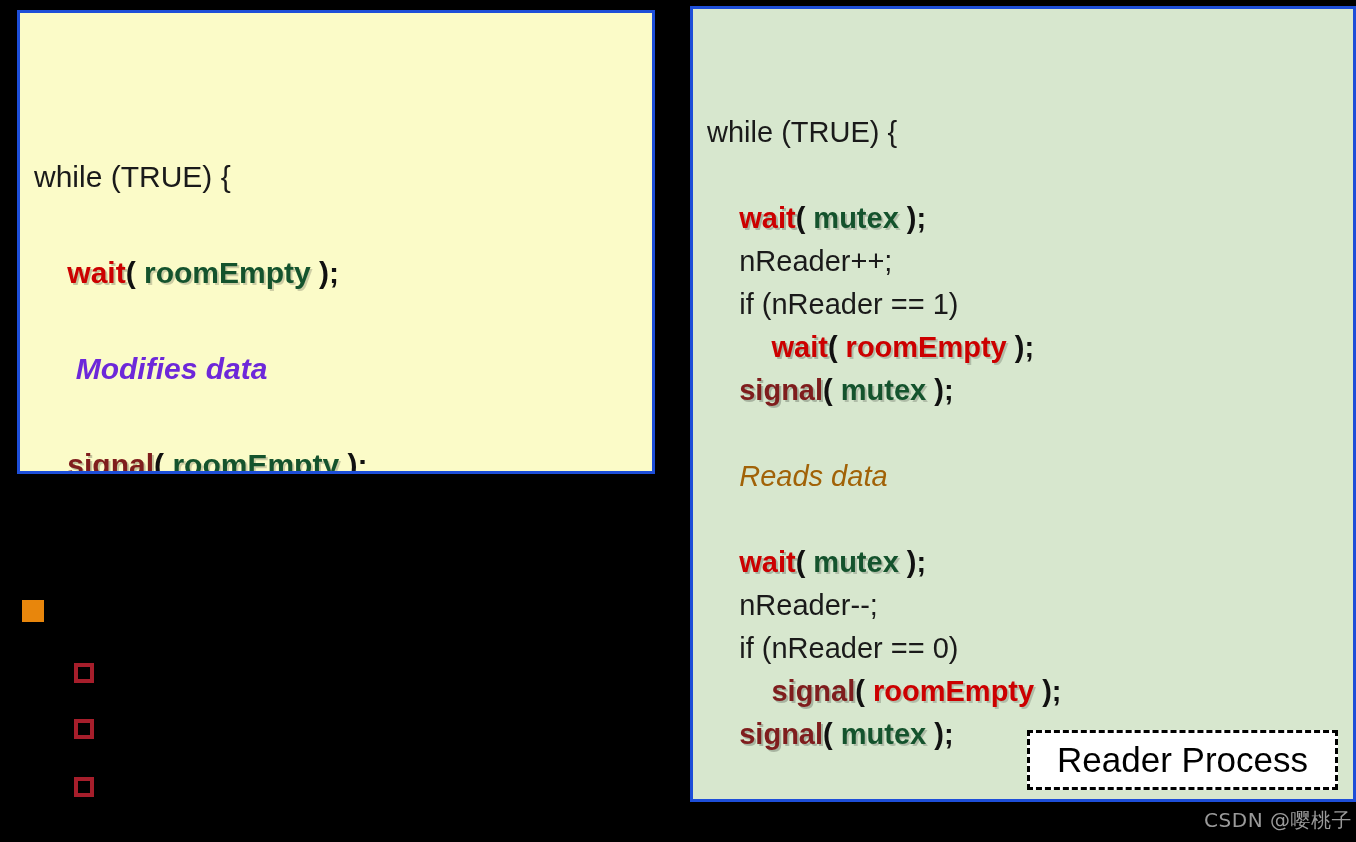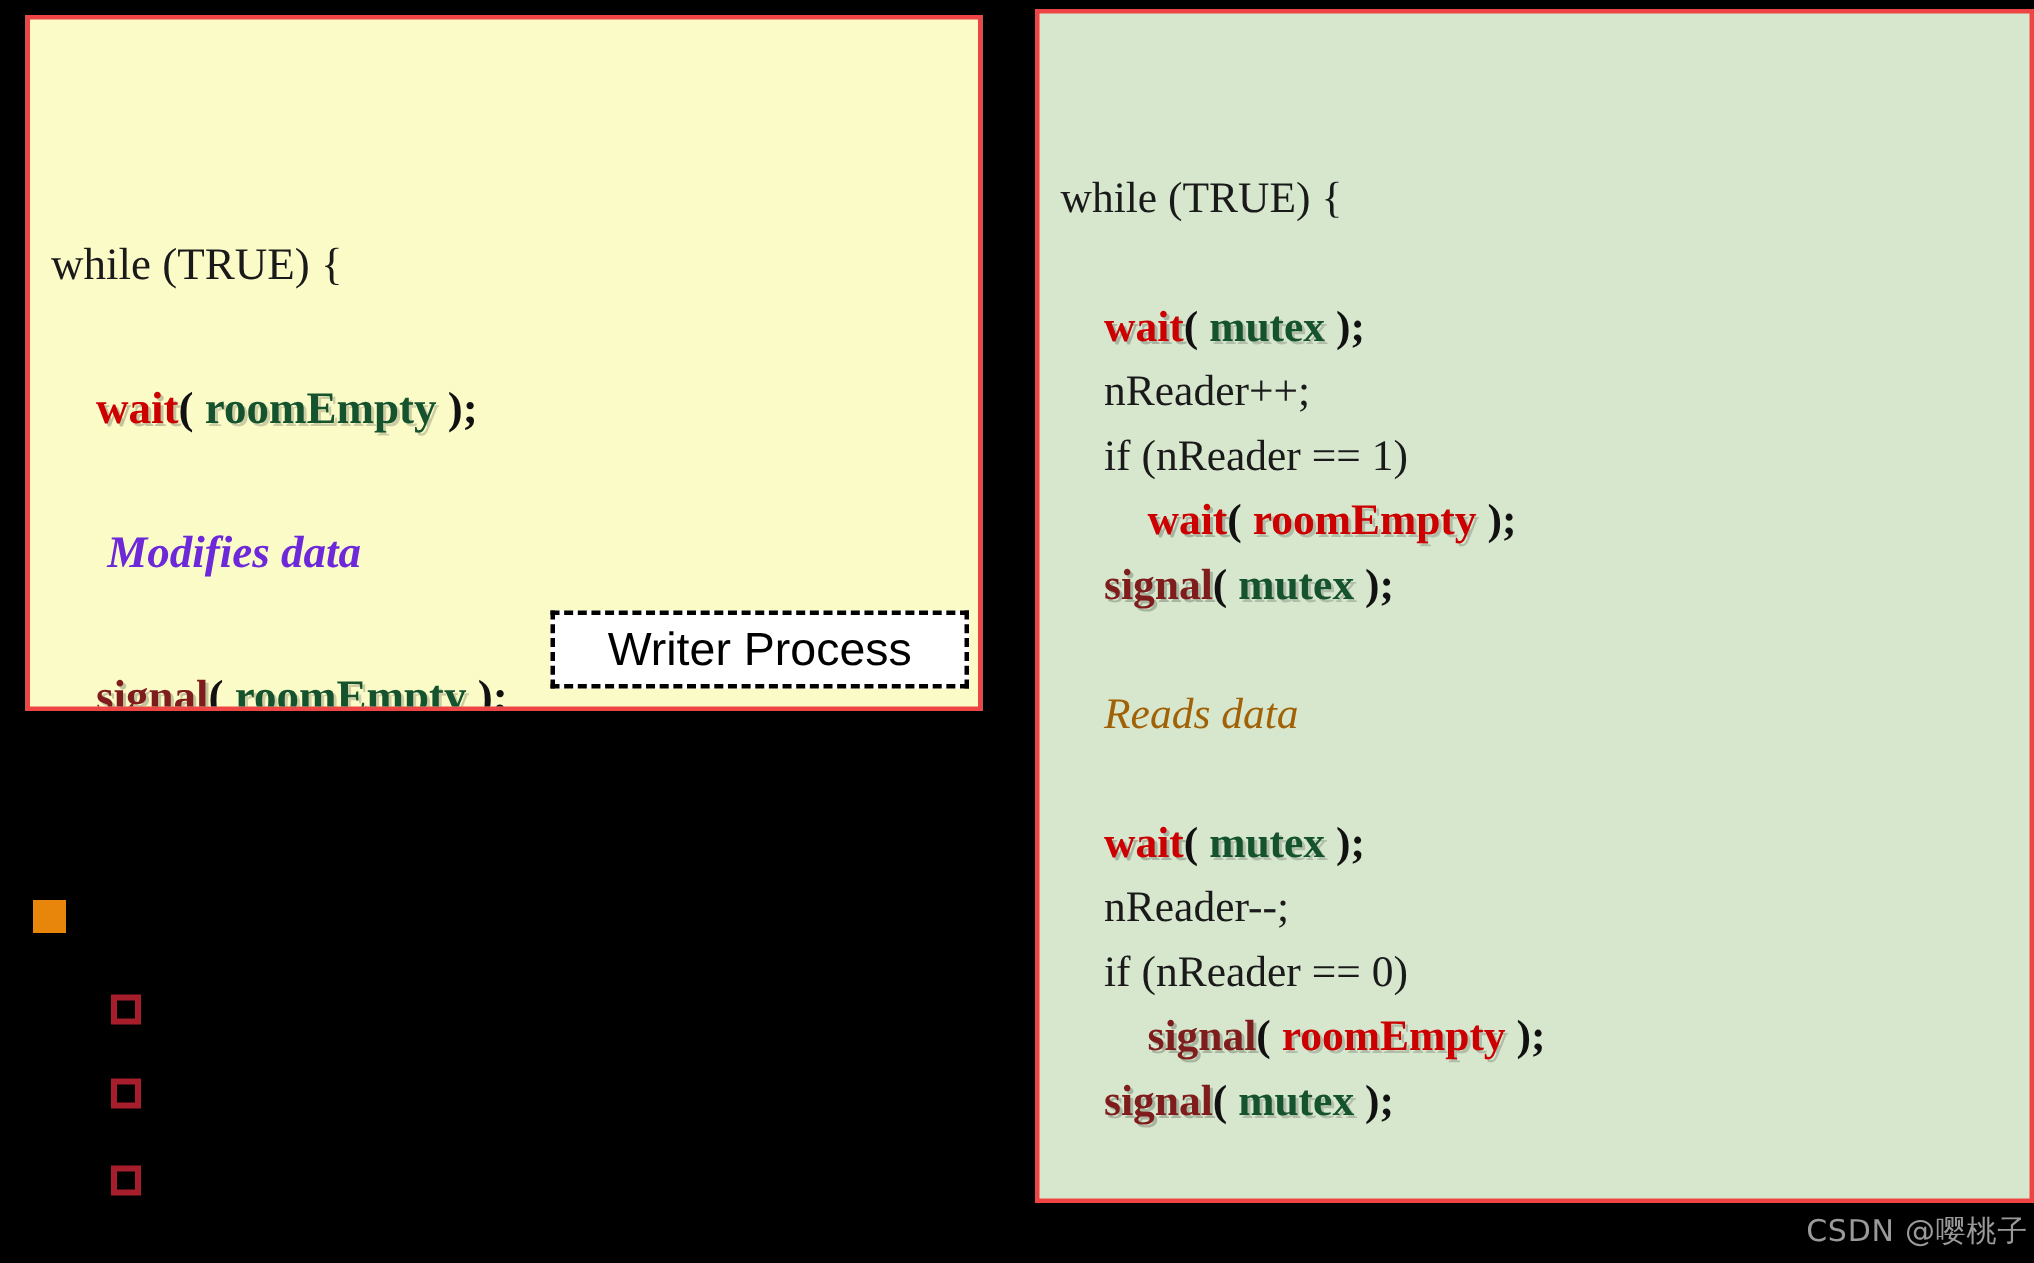"while (TRUE) {" .code-panel { border: 3px solid #ef4444 -> 3px solid #1d4ed8; font-family: Liberation Serif, serif -> Liberation Sans, sans-serif }
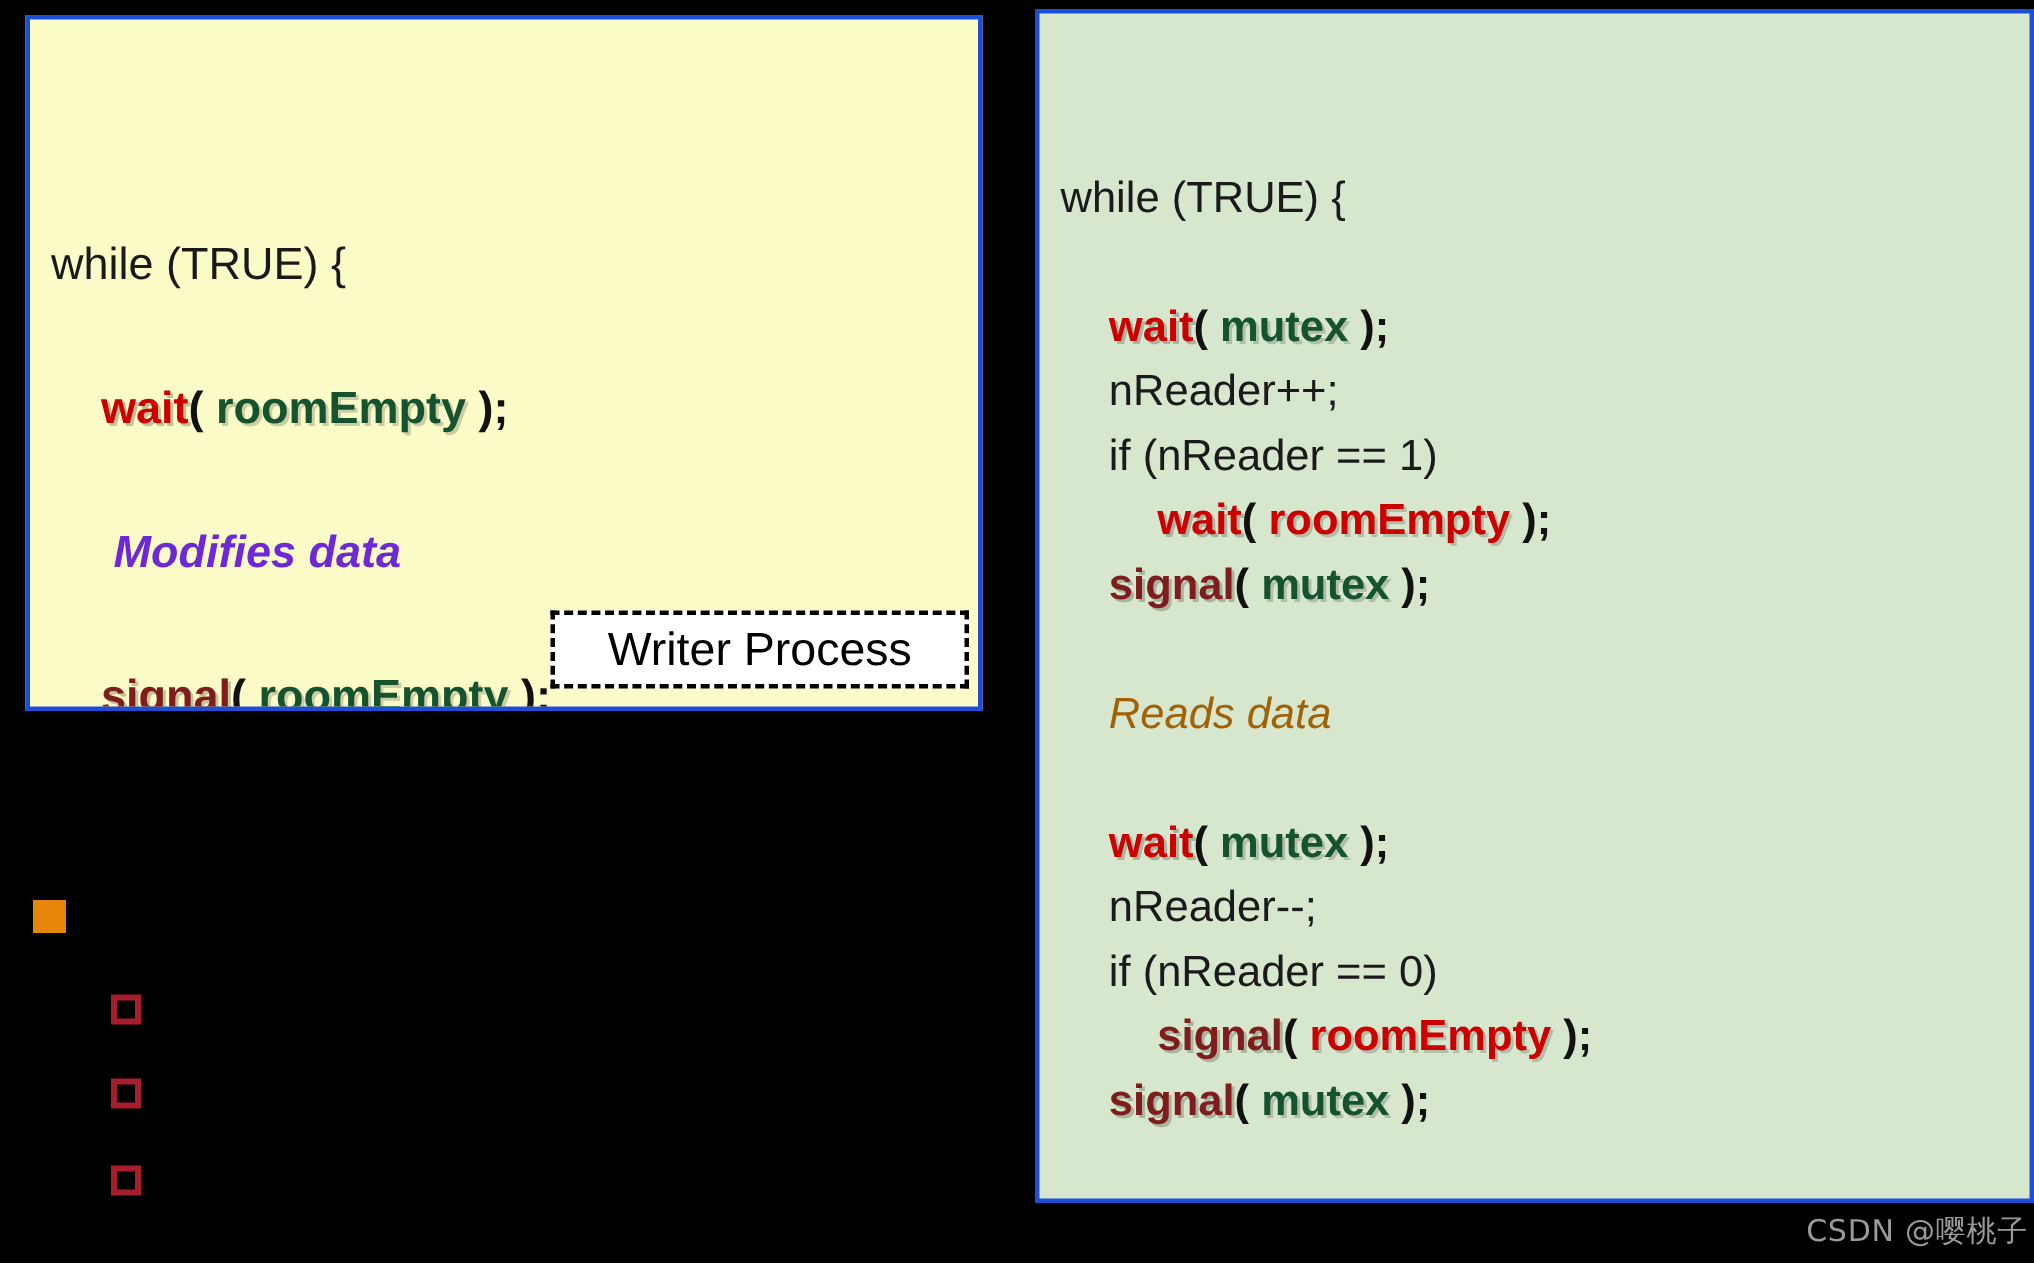"Writer Process" div.caption-box { html: <div>Writer Process</div> -> none }
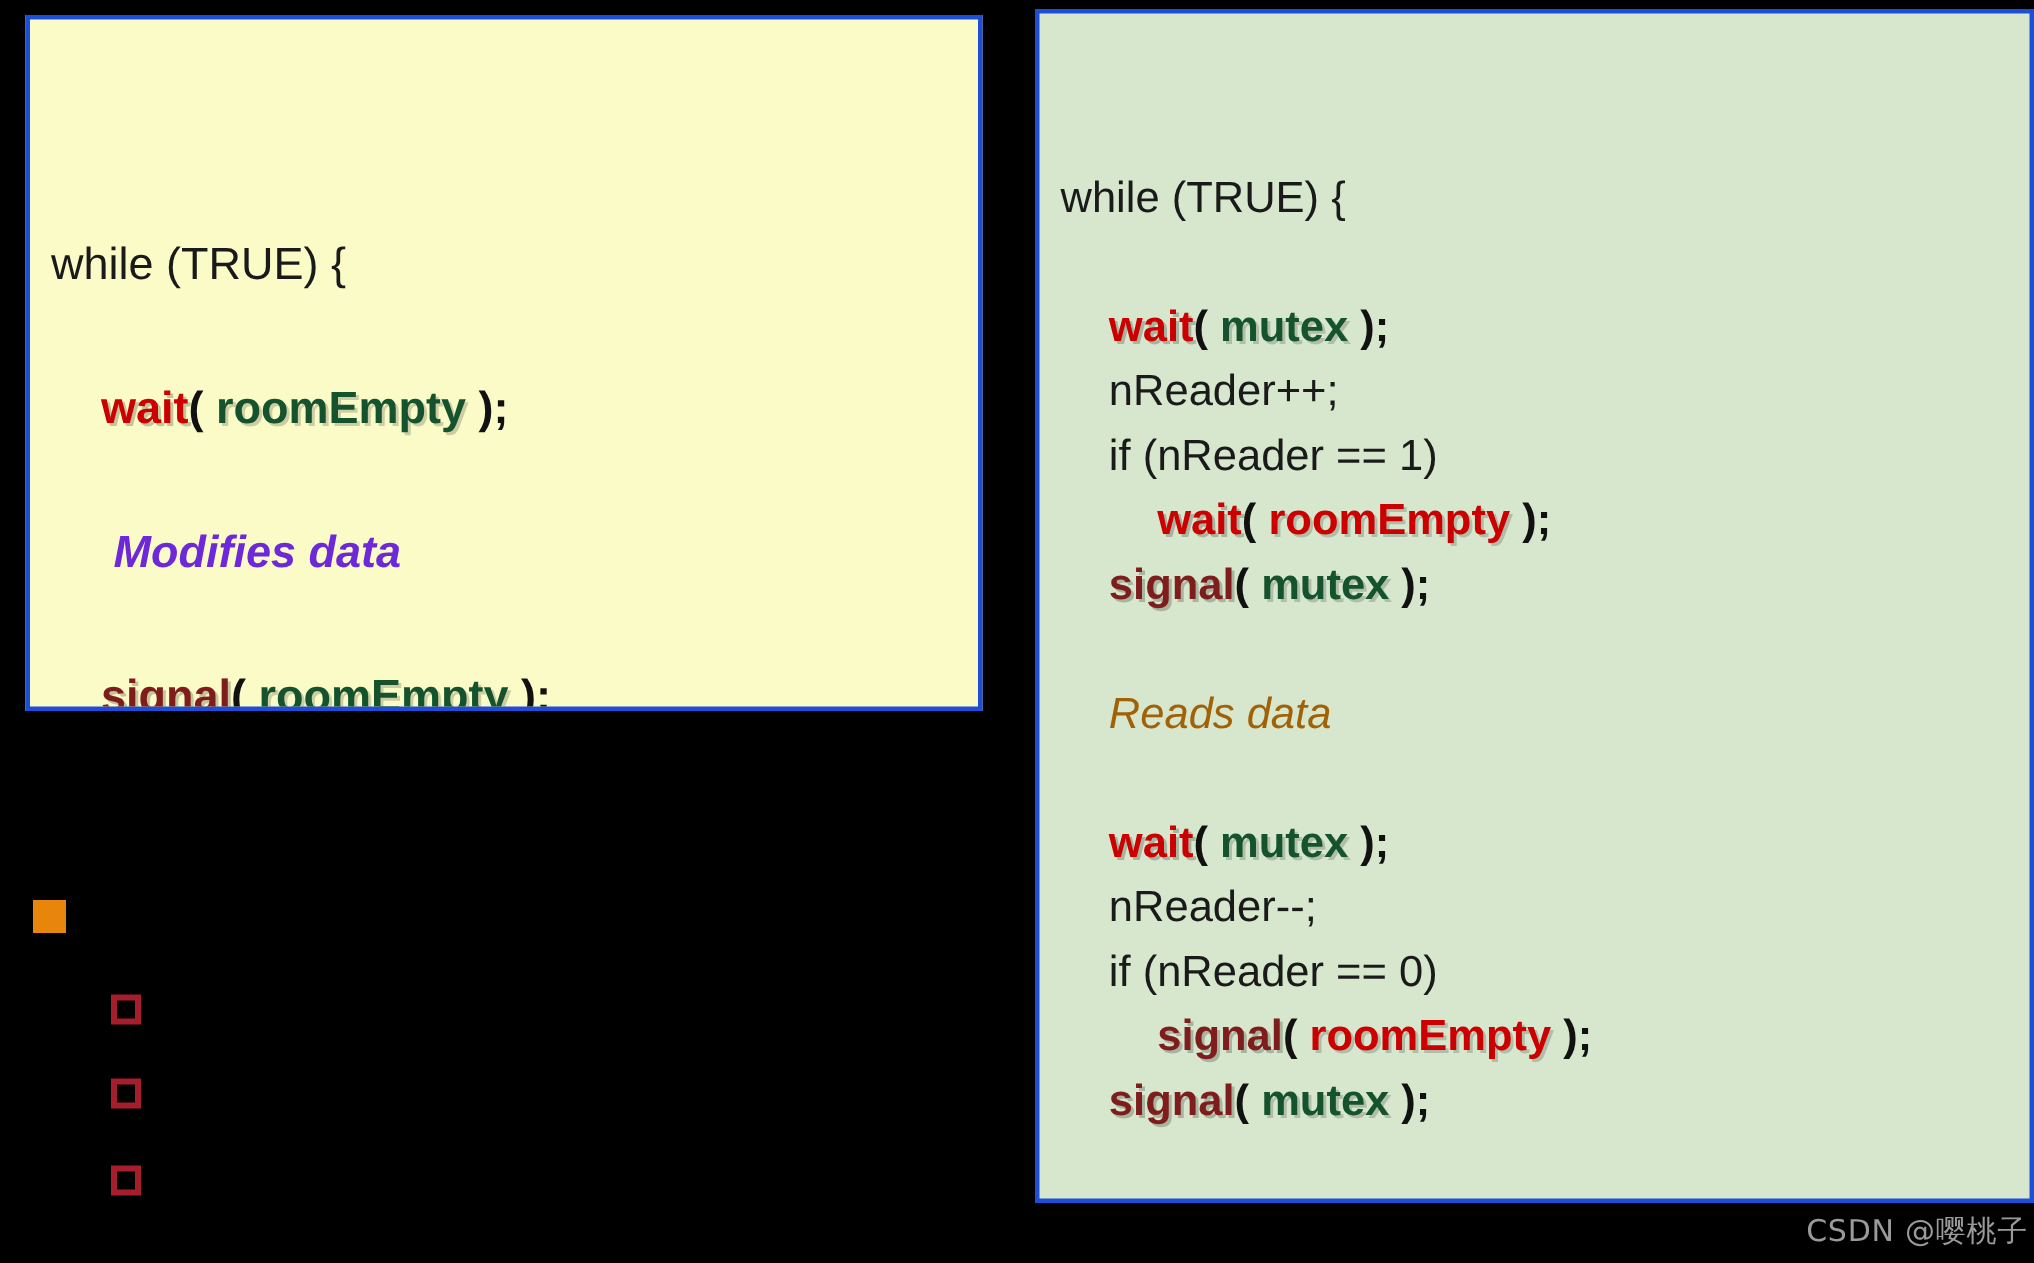"Reader Process" div.caption-box { html: none -> <div>Reader Process</div> }
